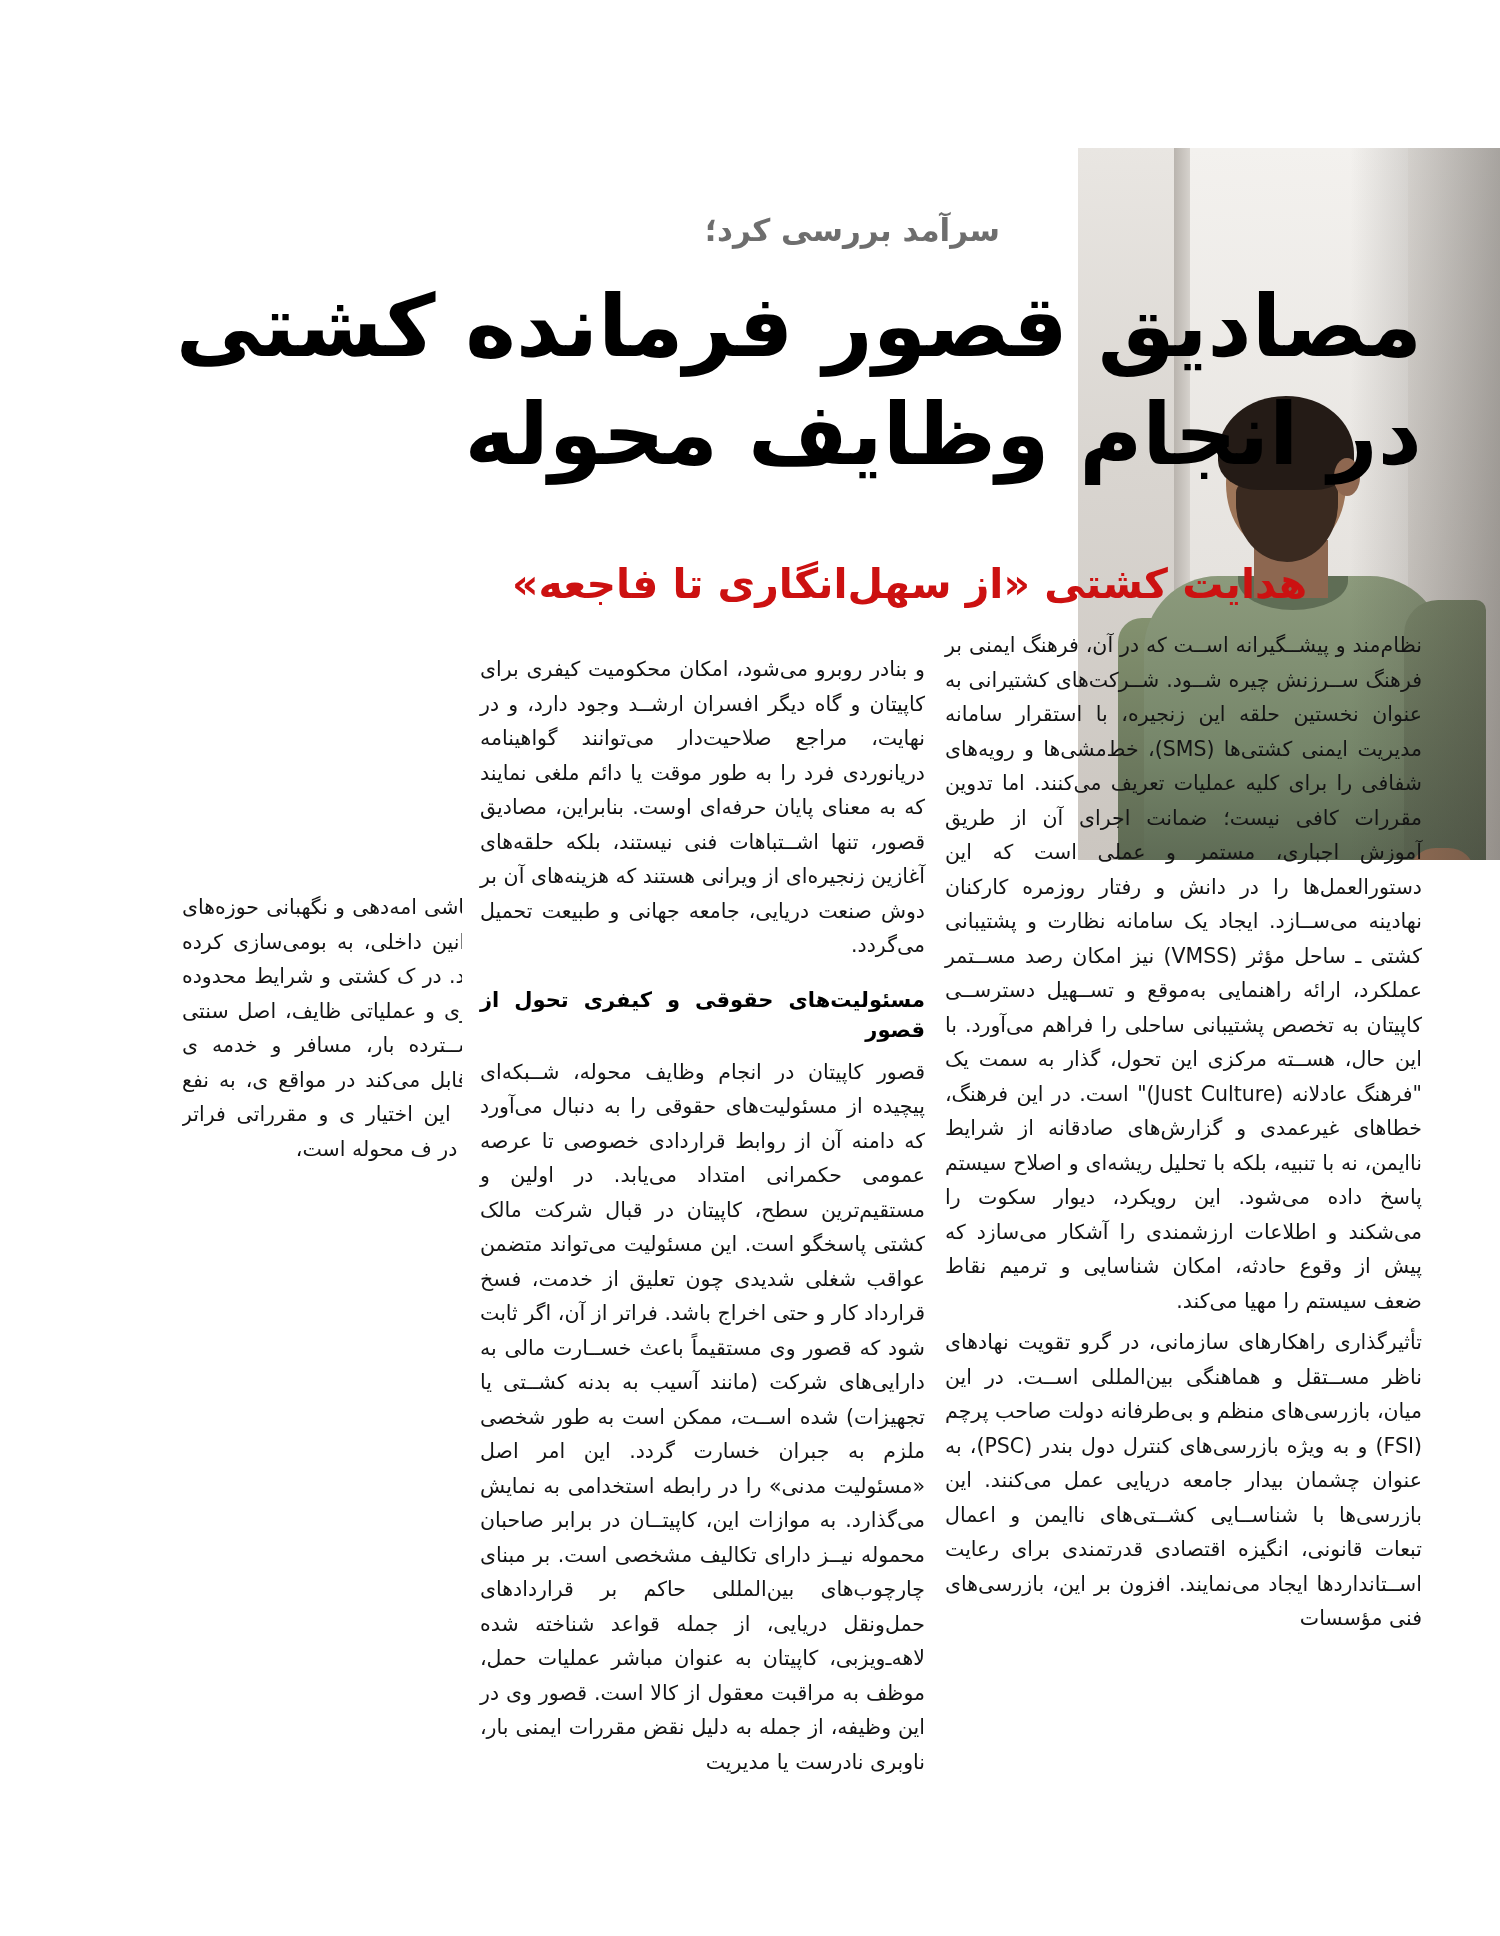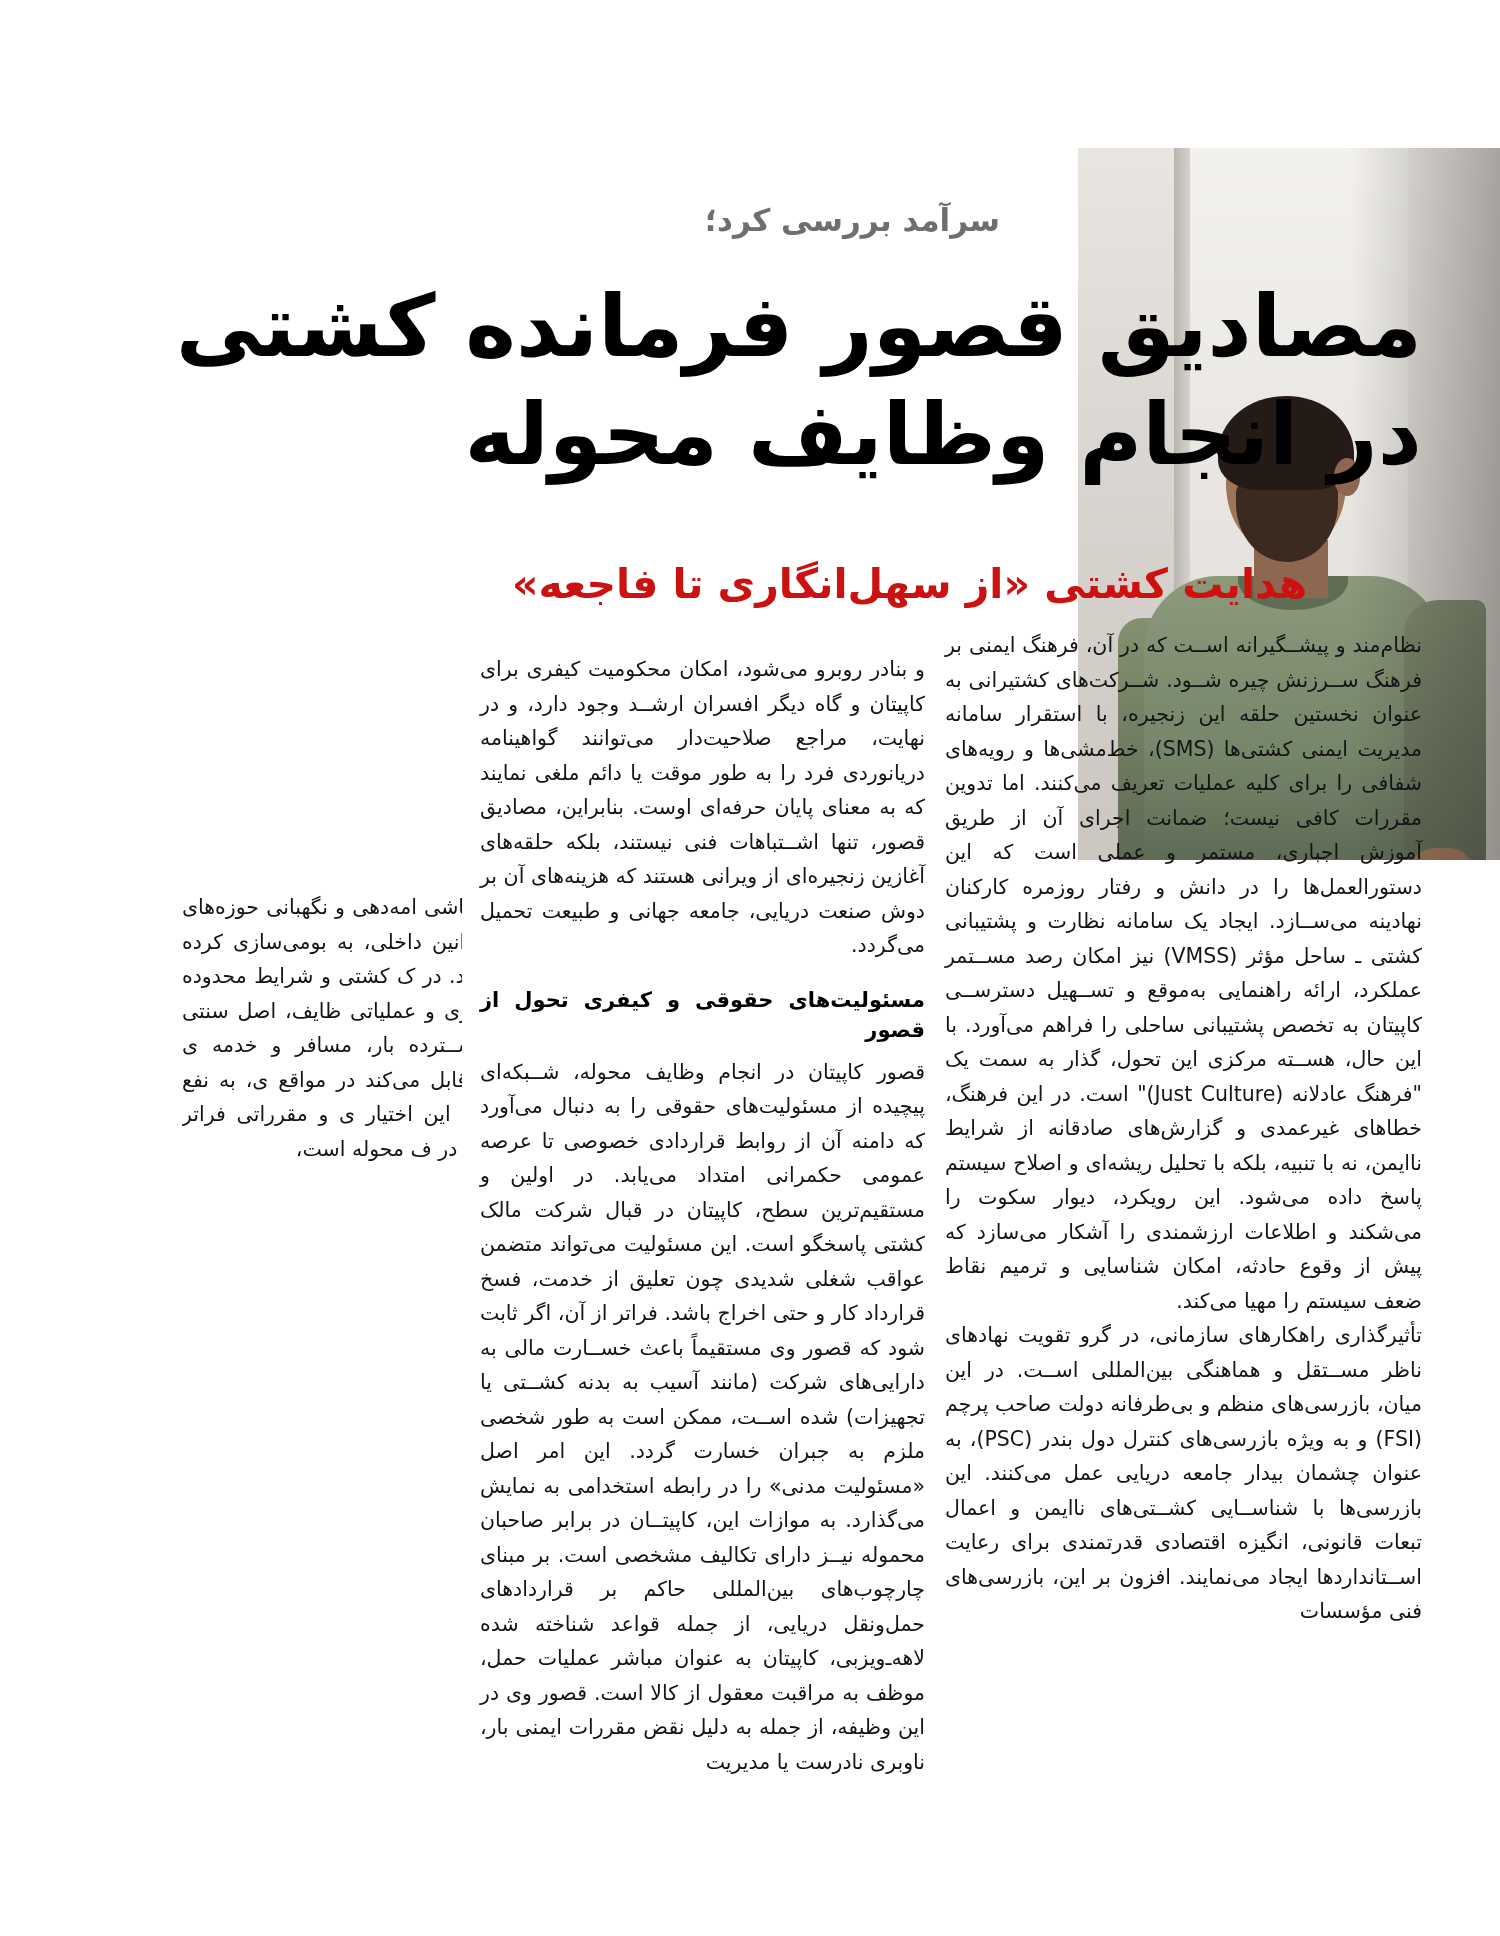"سرآمد بررسی کرد؛" #kicker { top: 202px -> 212px }
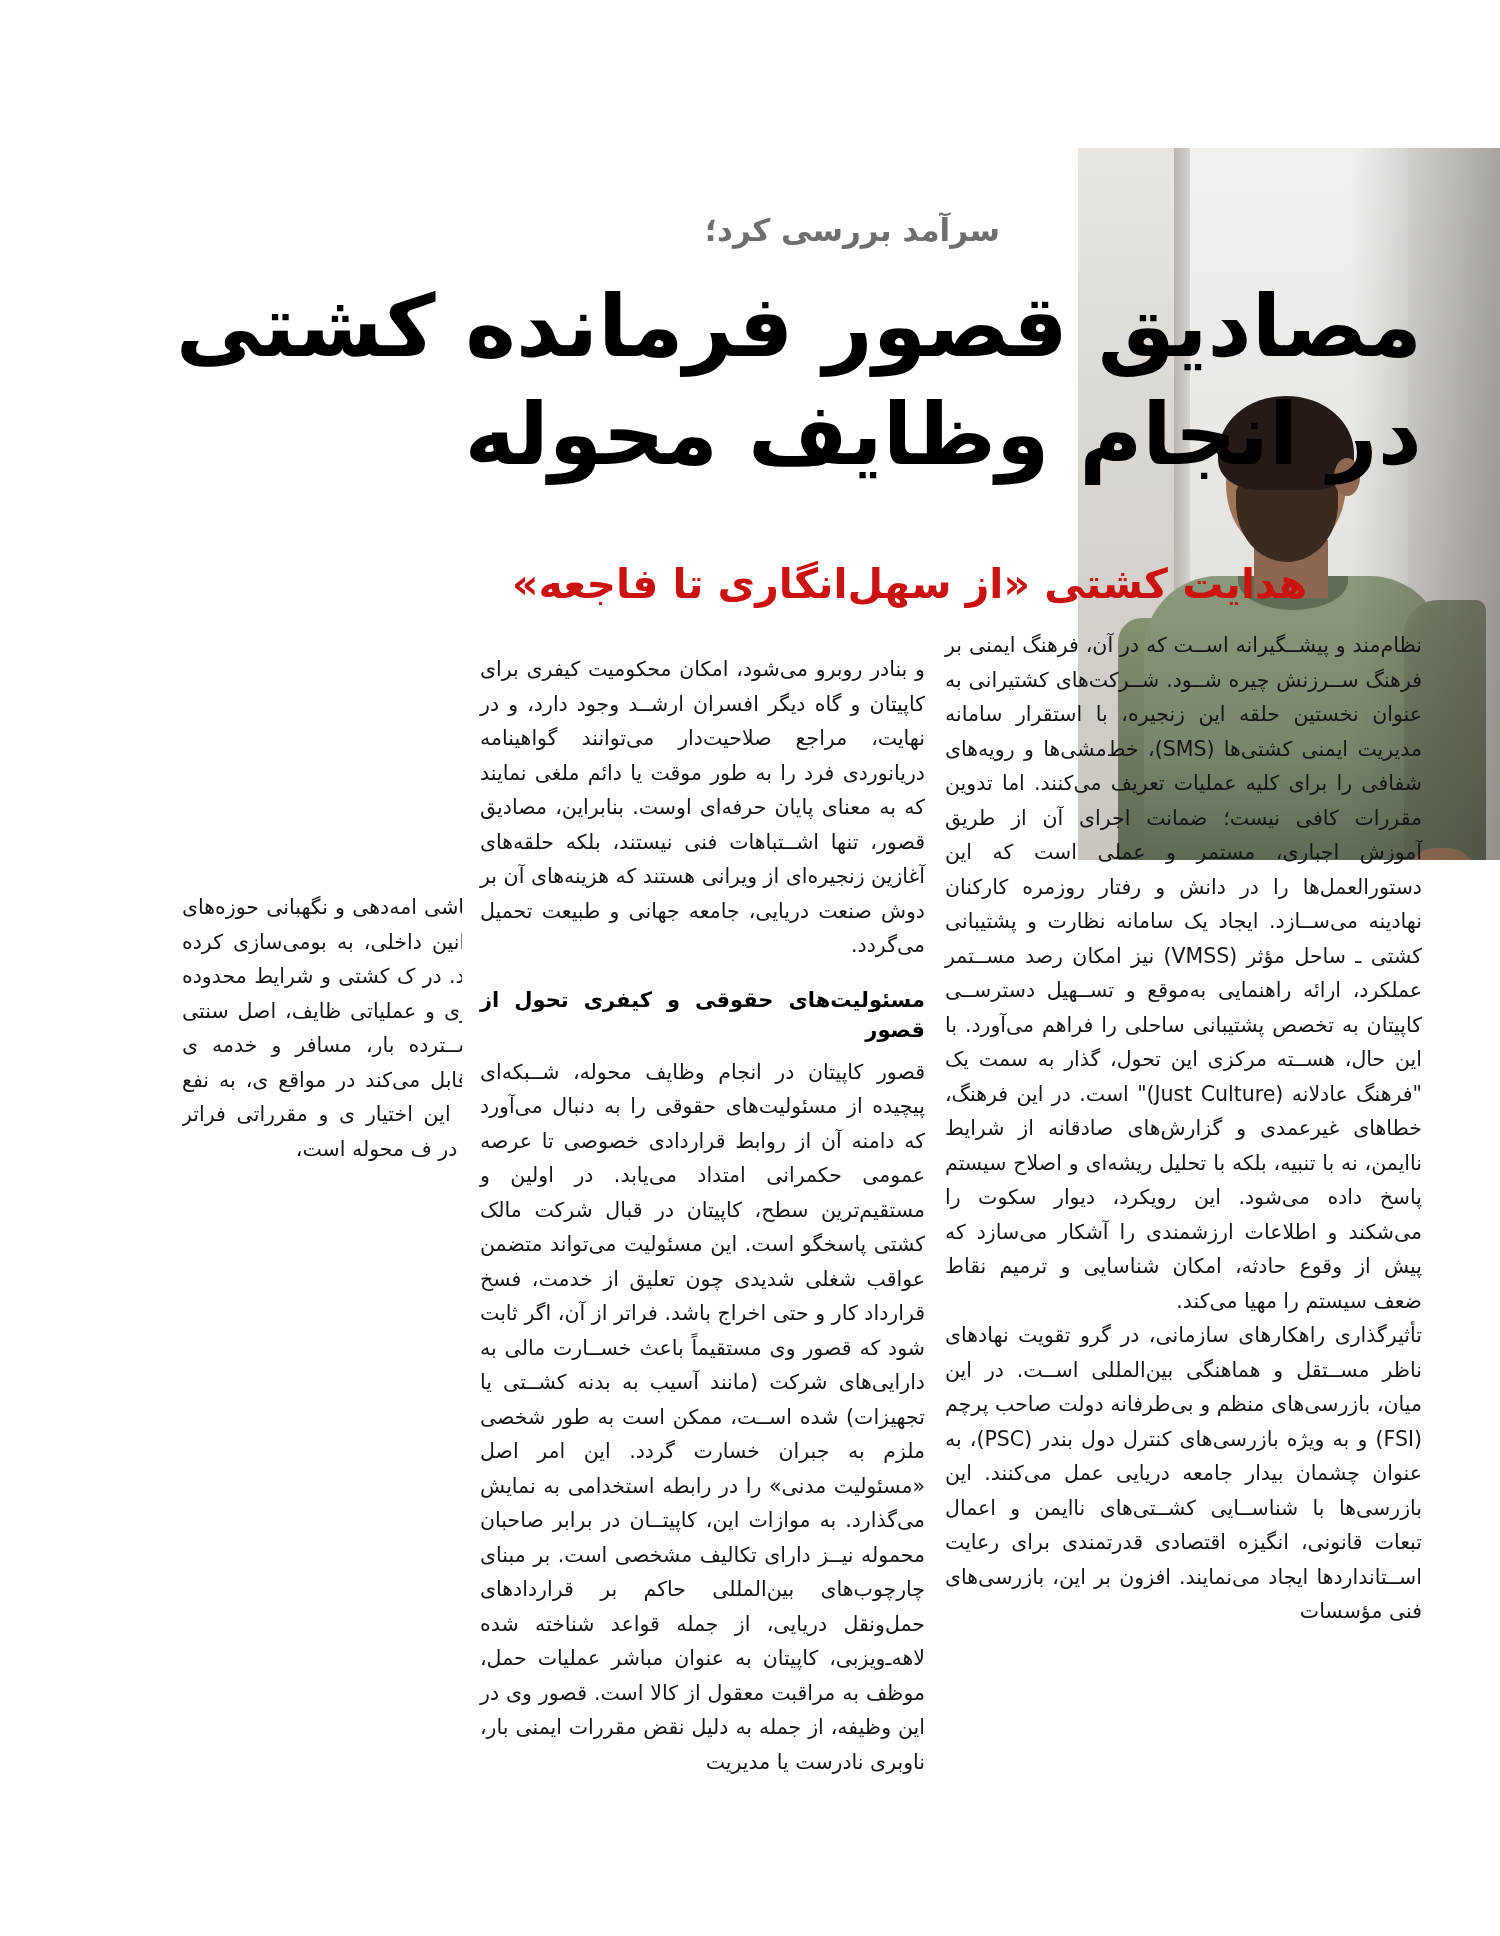"تأثیرگذاری راهکارهای سازمانی، در گرو" .col p + p { margin-top: 0px -> 7px }
